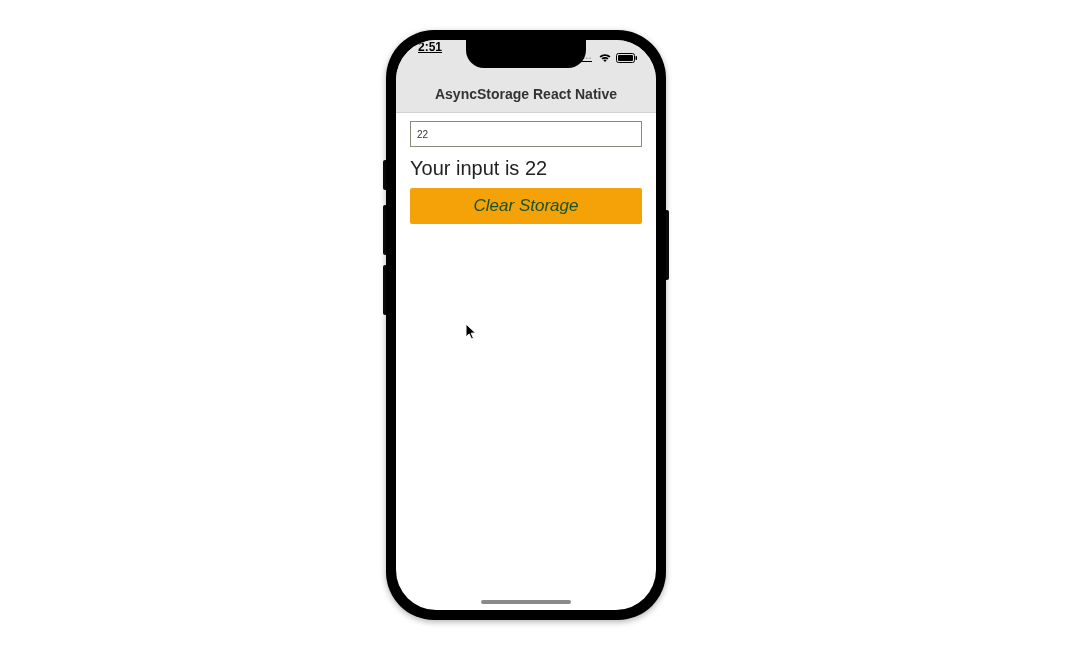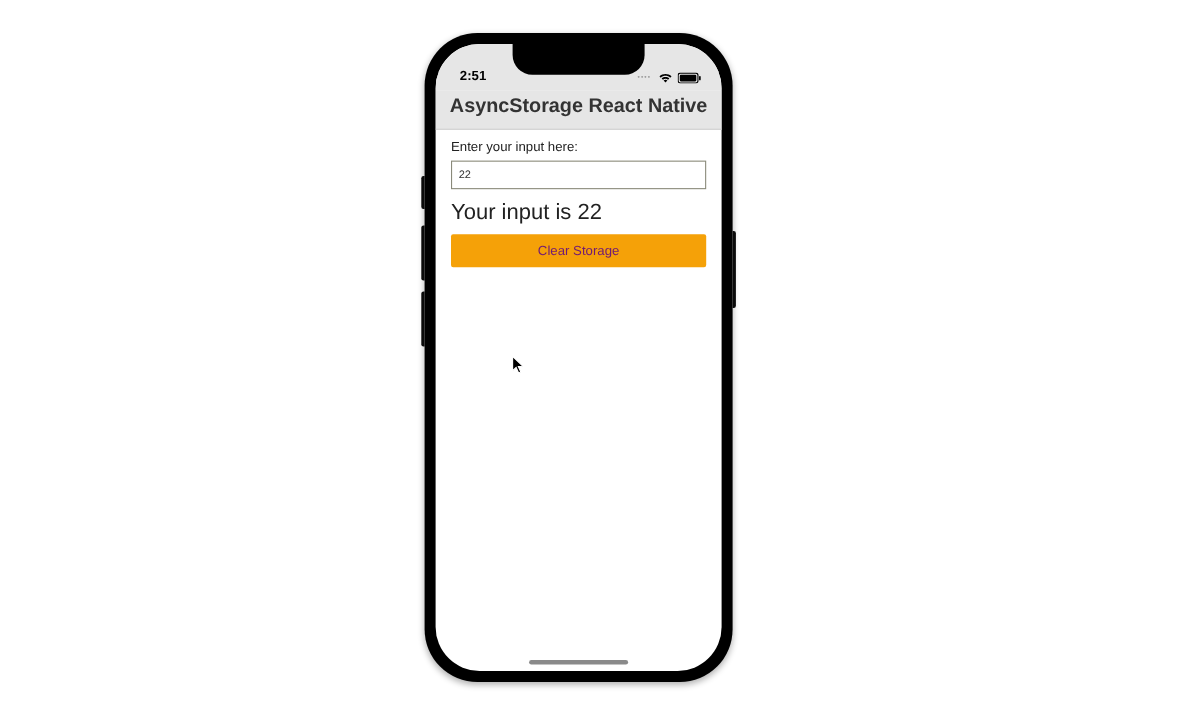"2:51" .status-bar { align-items: flex-end -> none; text-decoration: none -> underline }
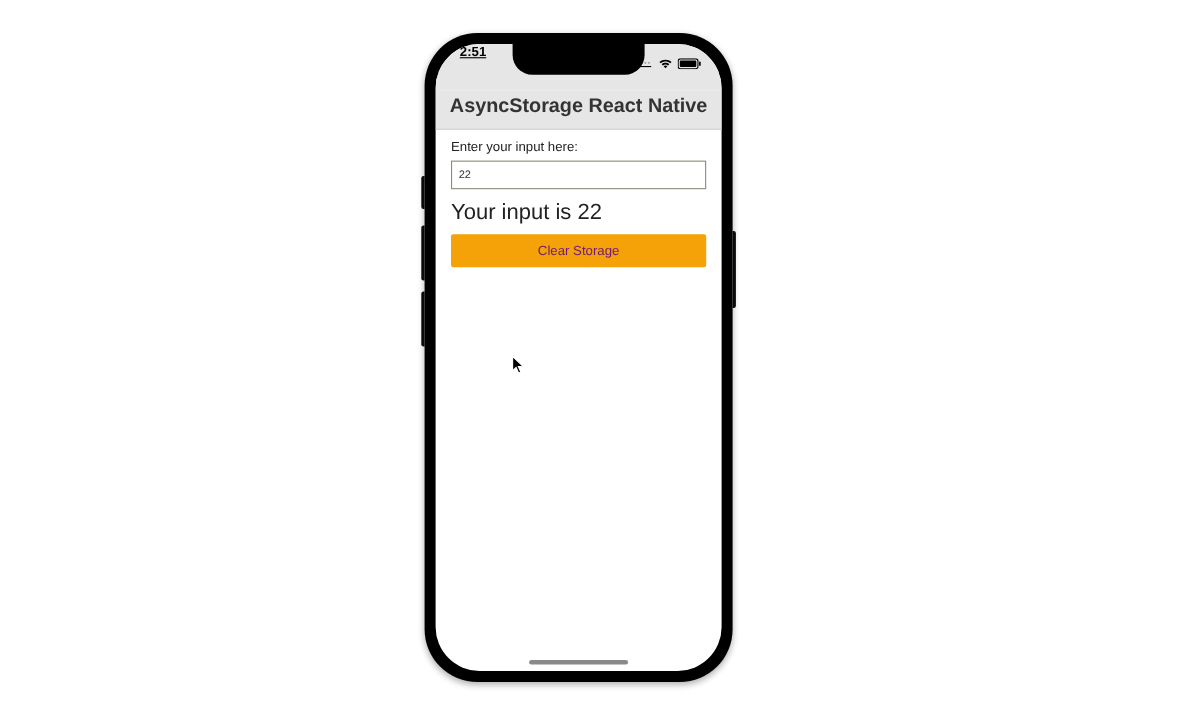"AsyncStorage React Native" .header-bar { font-size: 18px -> 14px }
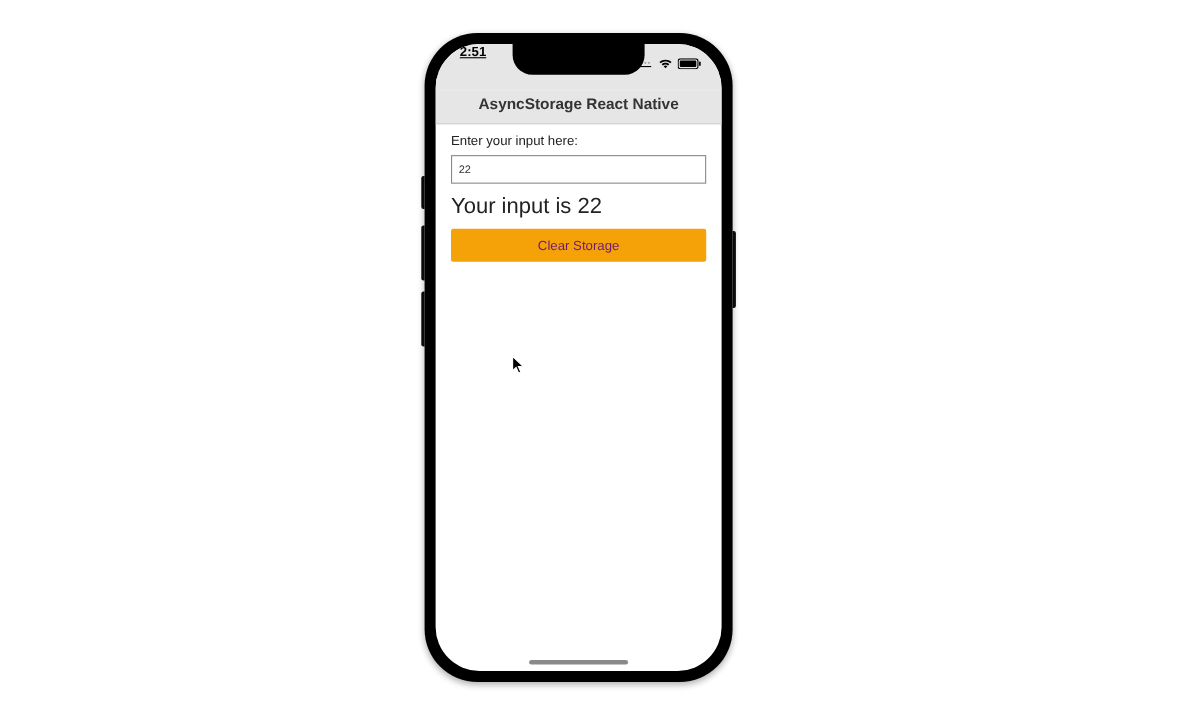"Enter your input here:" div.input-label { html: <div>Enter your input here:</div> -> none }
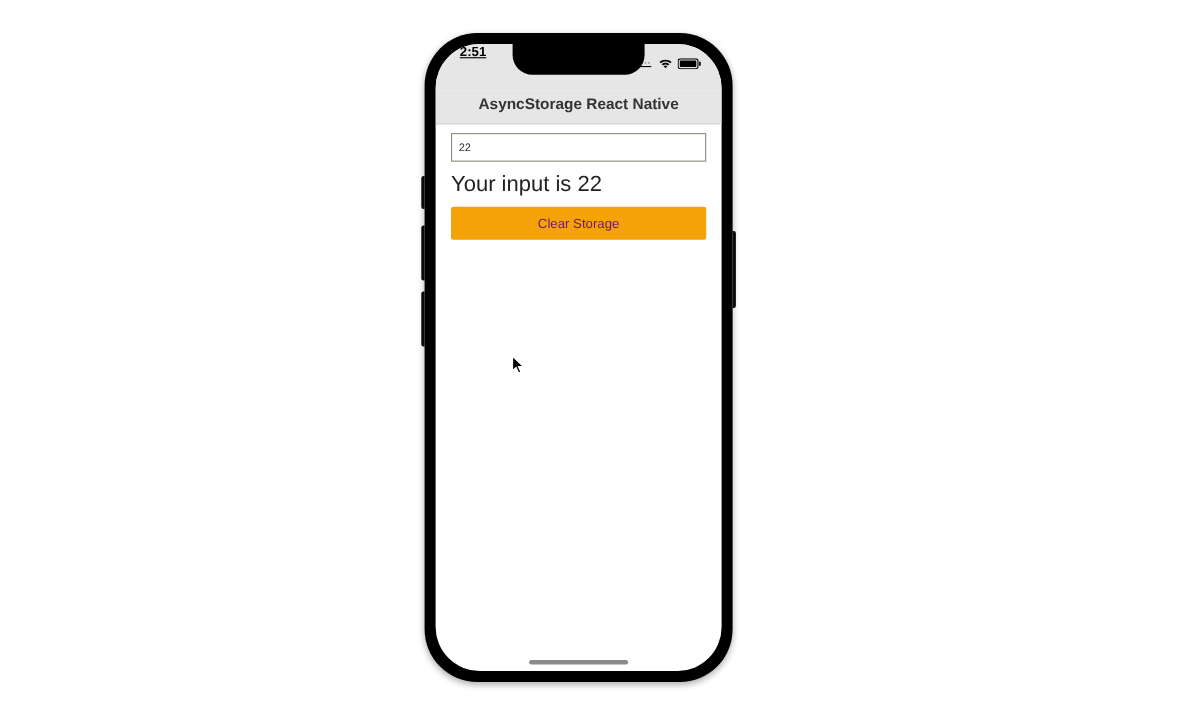"Clear Storage" .clear-btn { color: #701a75 -> #14532d; font-size: 12px -> 17px; font-style: none -> italic }
